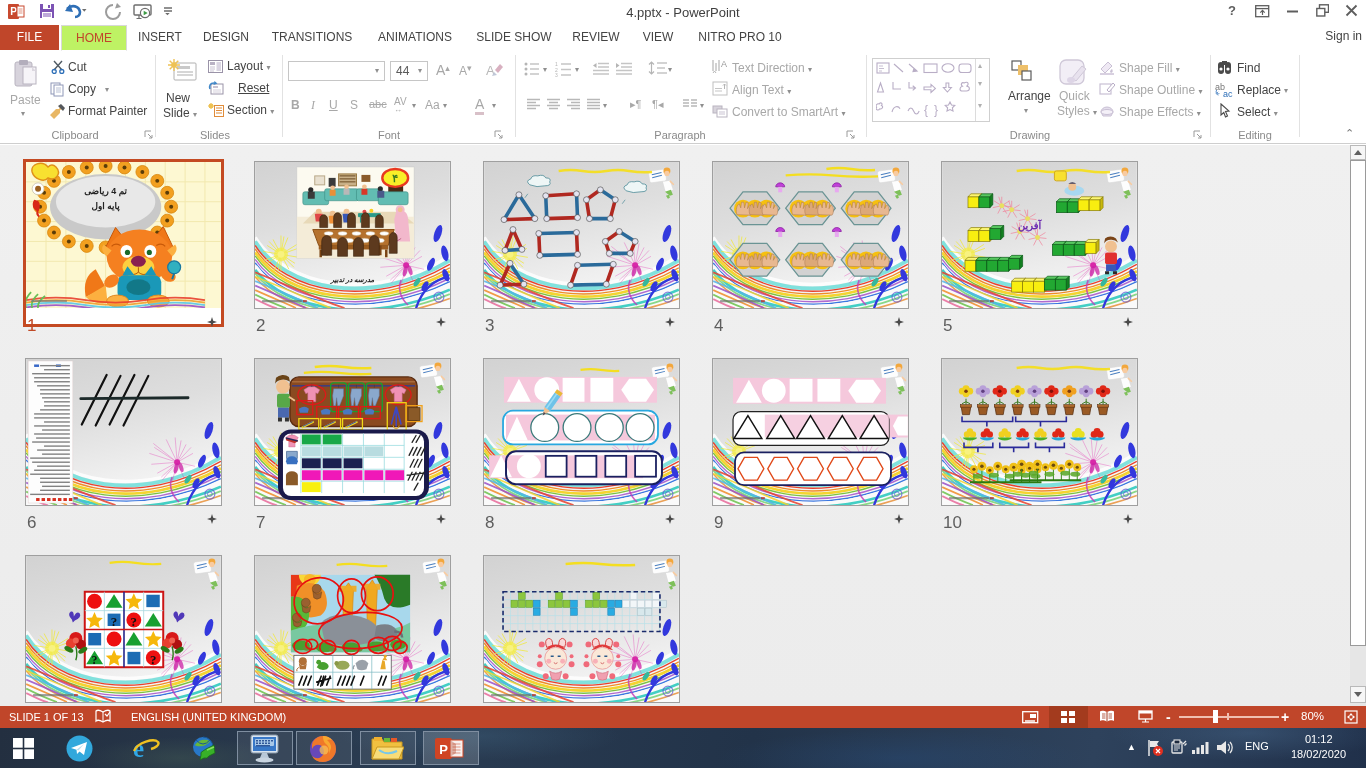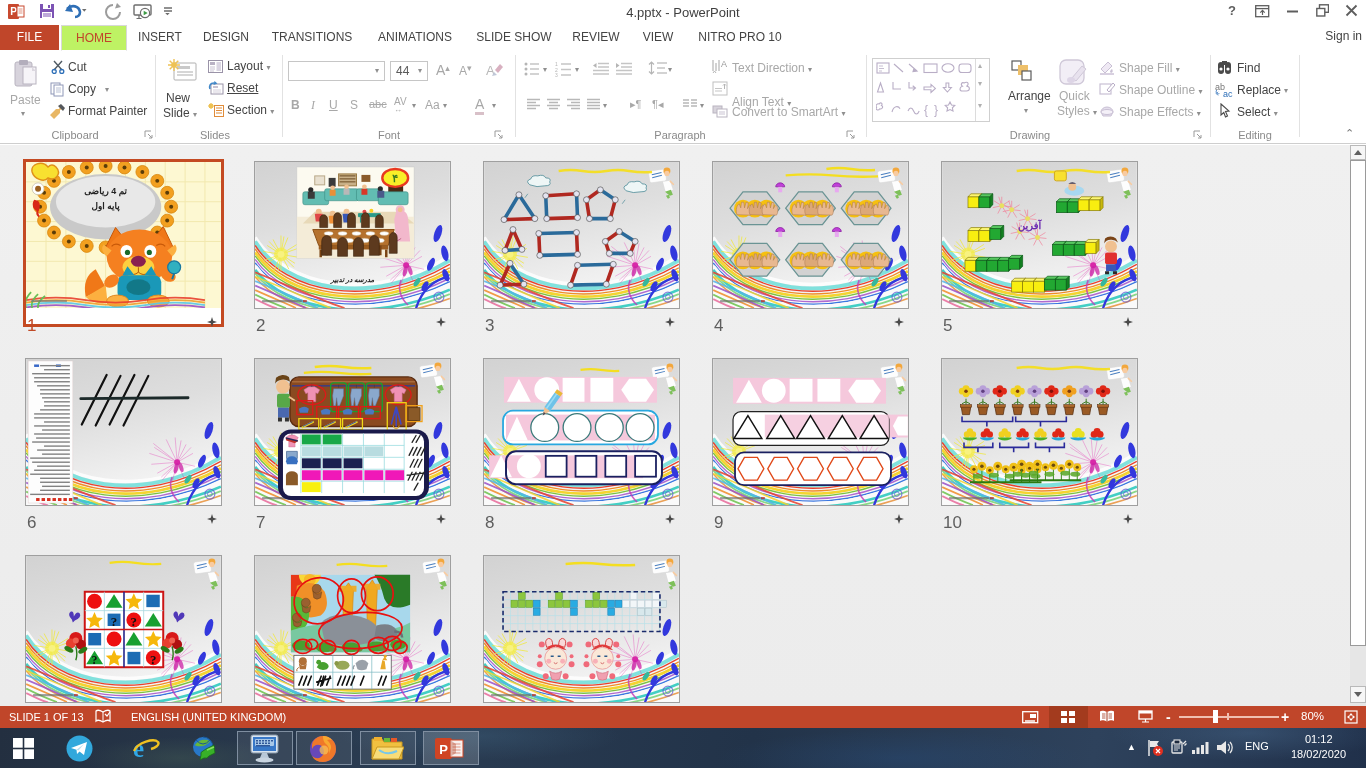"Reset" div.btxt { left: 227px -> 238px }
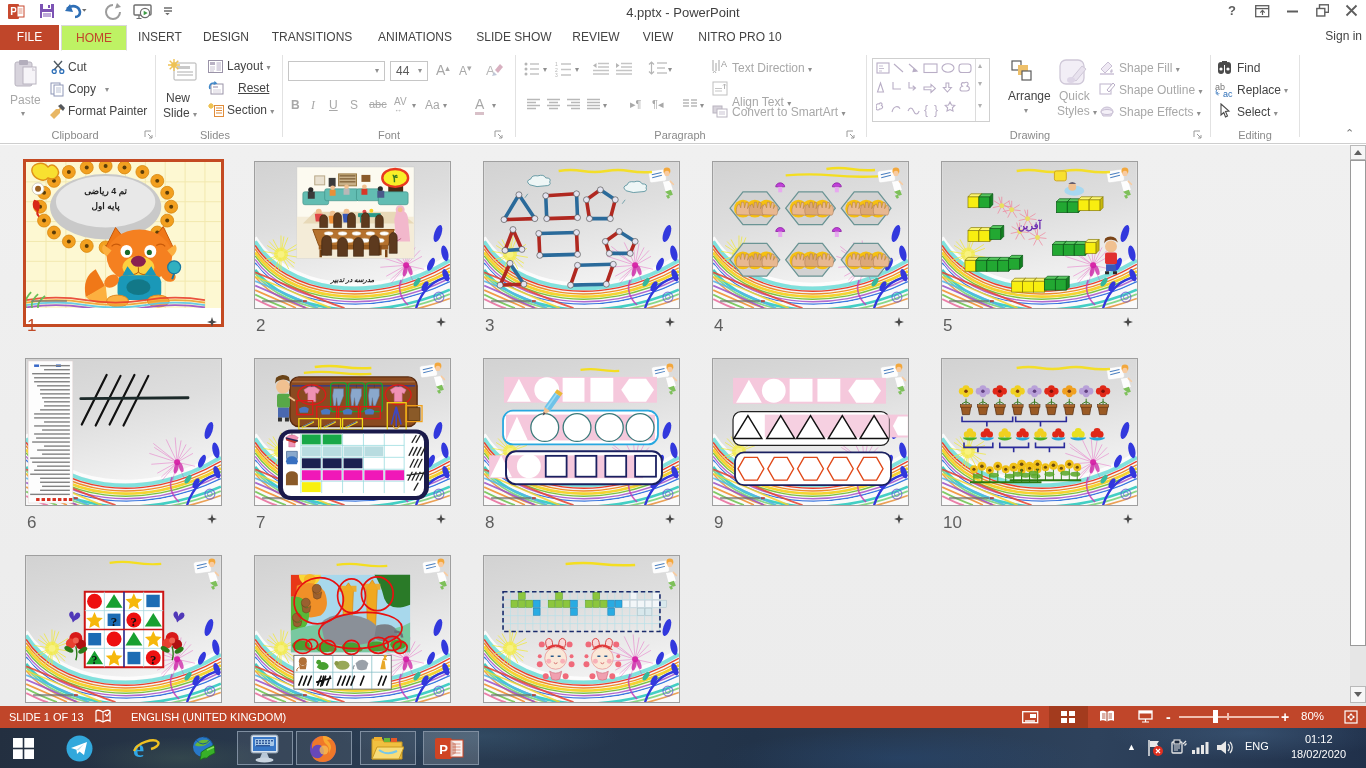"Align Text ▾" div.gtxt { margin-top: 12px -> none }
